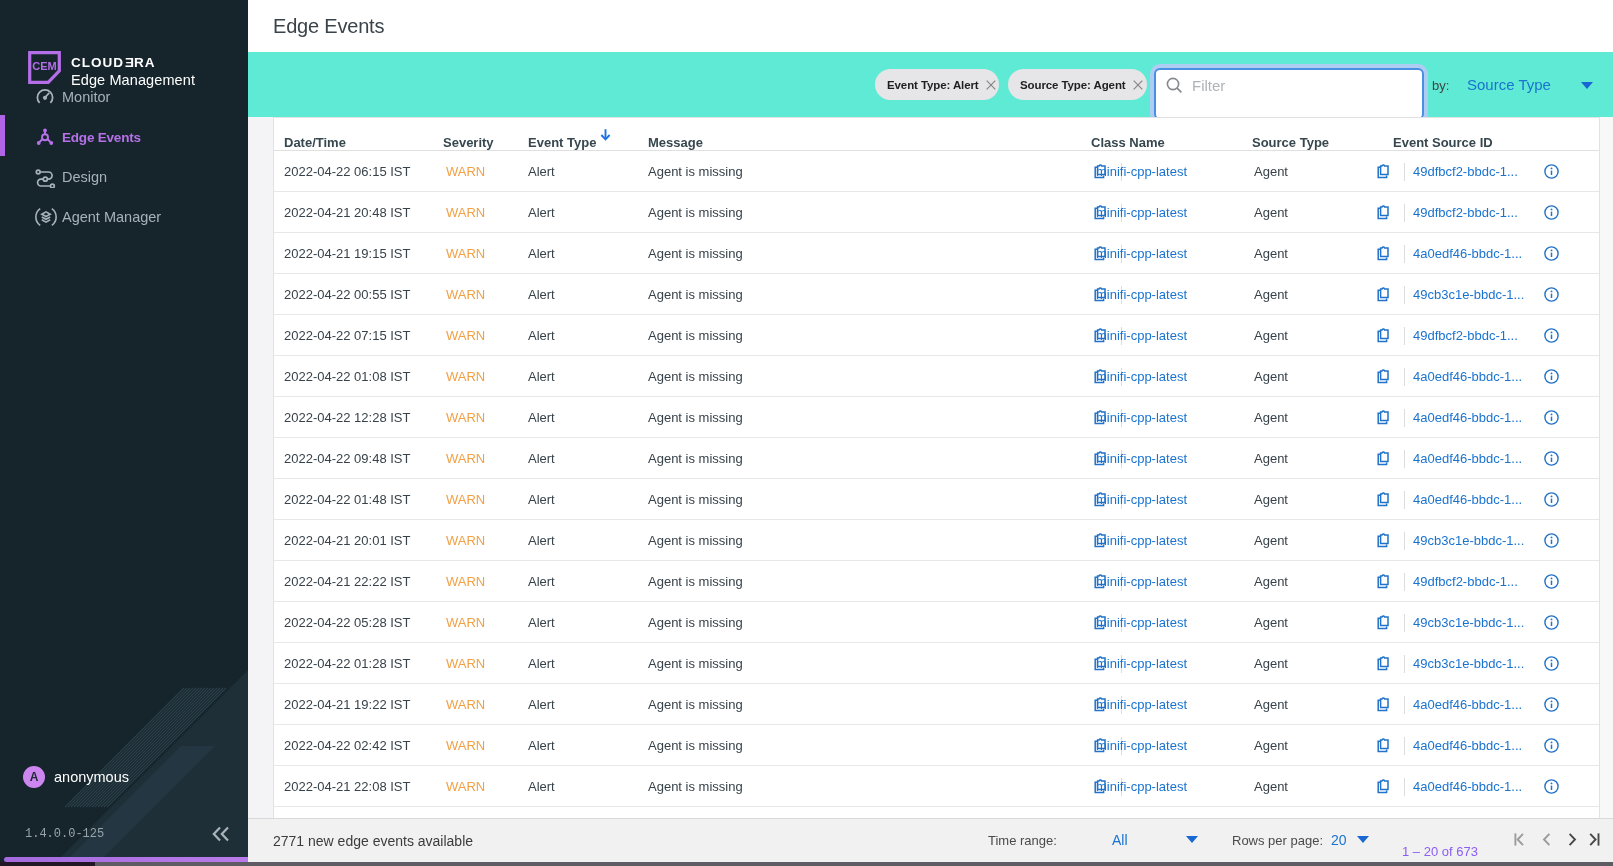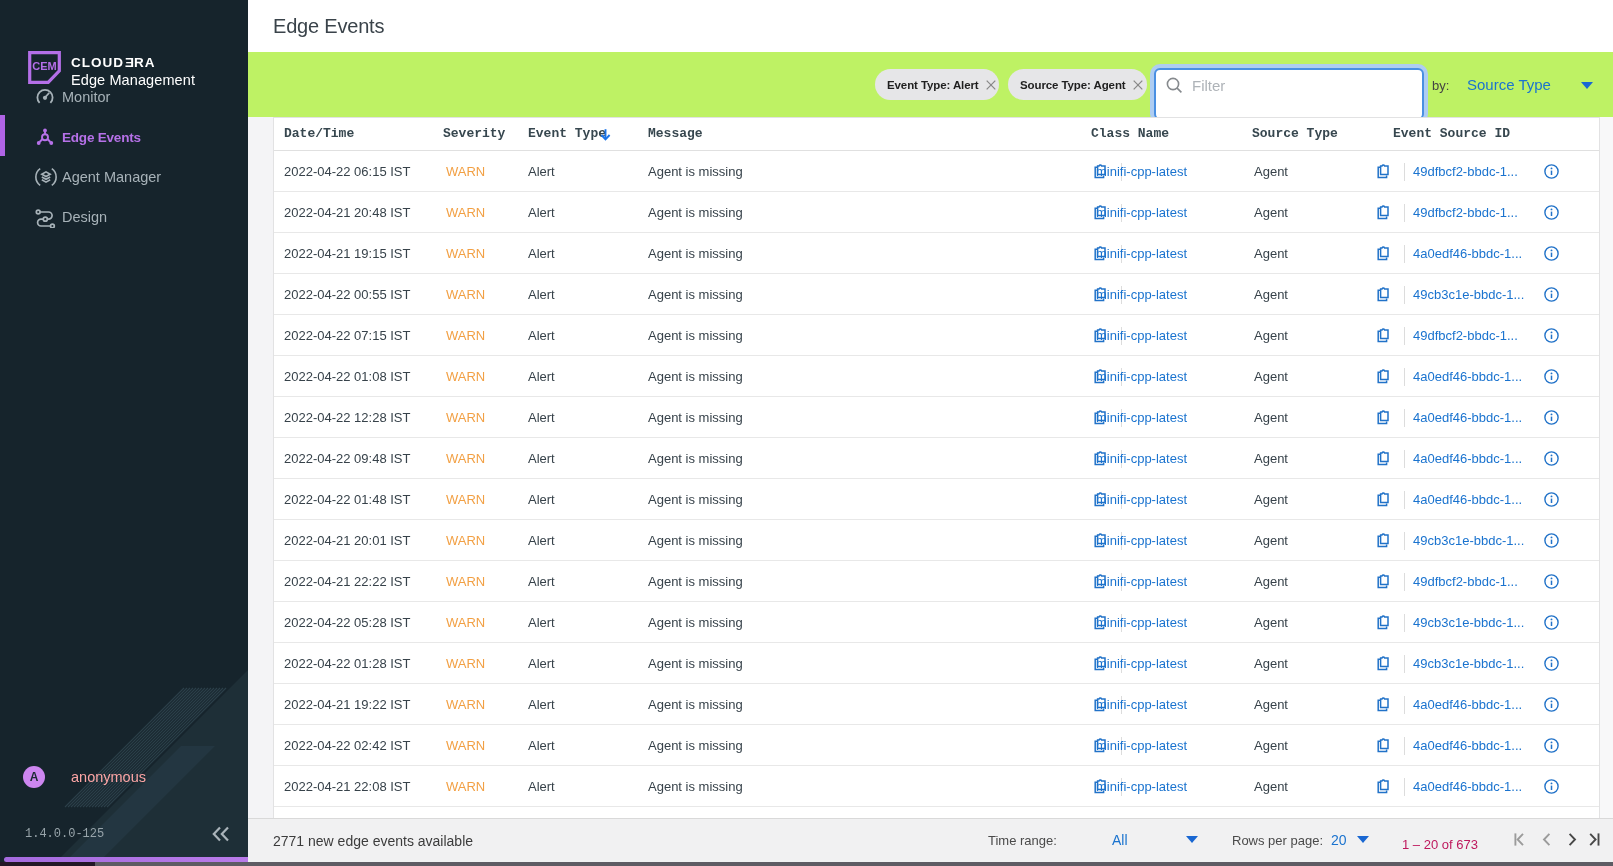"Event Type: Alert" .band { background: #bef264 -> #5eead4 }
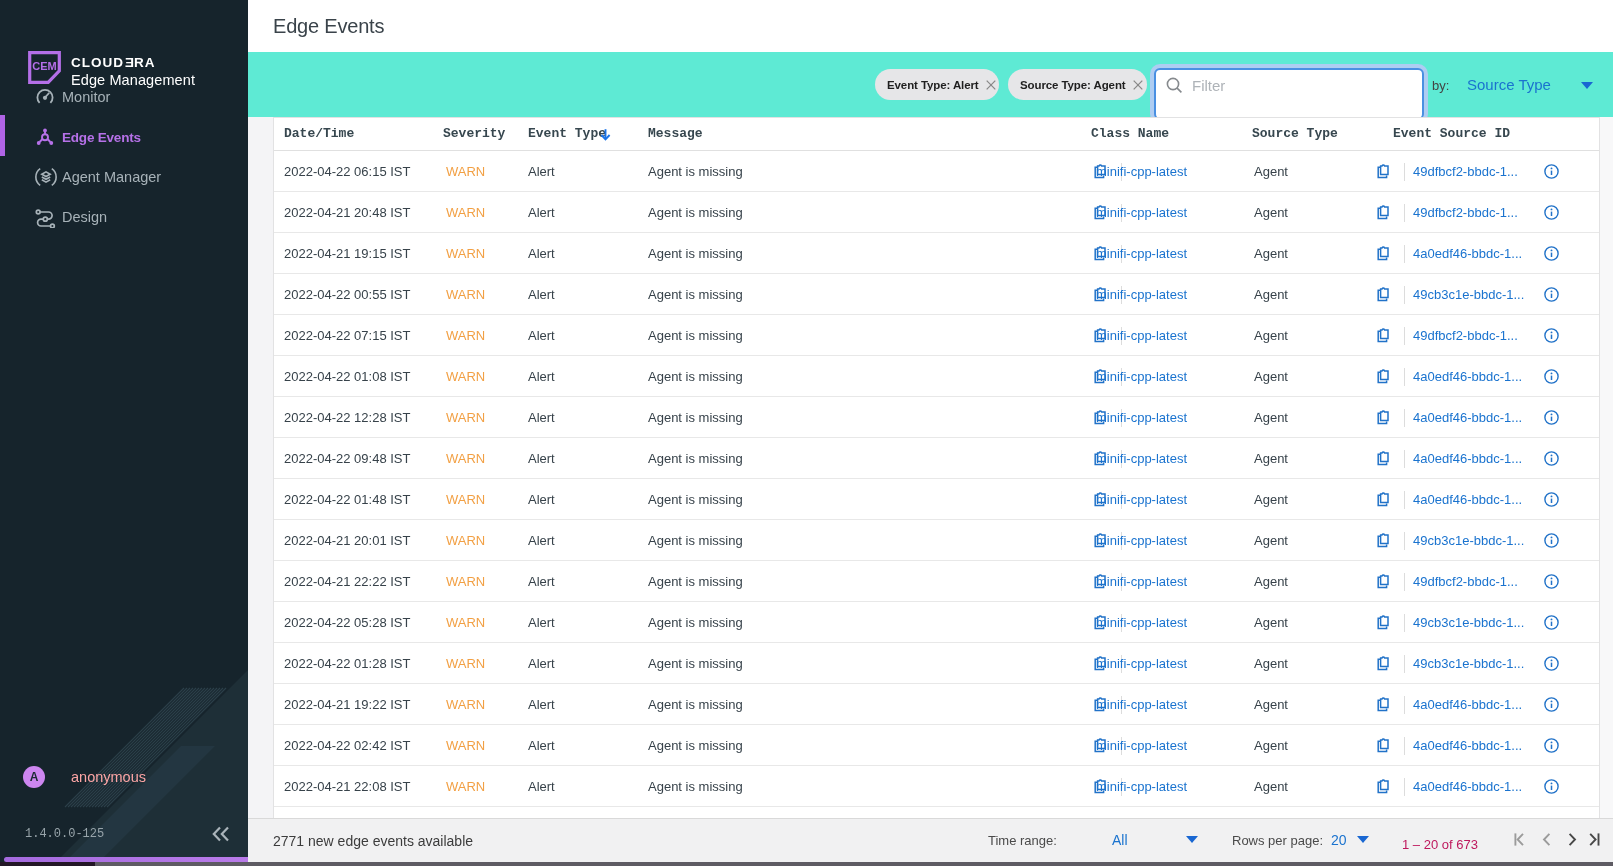"Date/Time" .thead span { font-family: Liberation Mono, monospace -> none; top: 8px -> 17px }
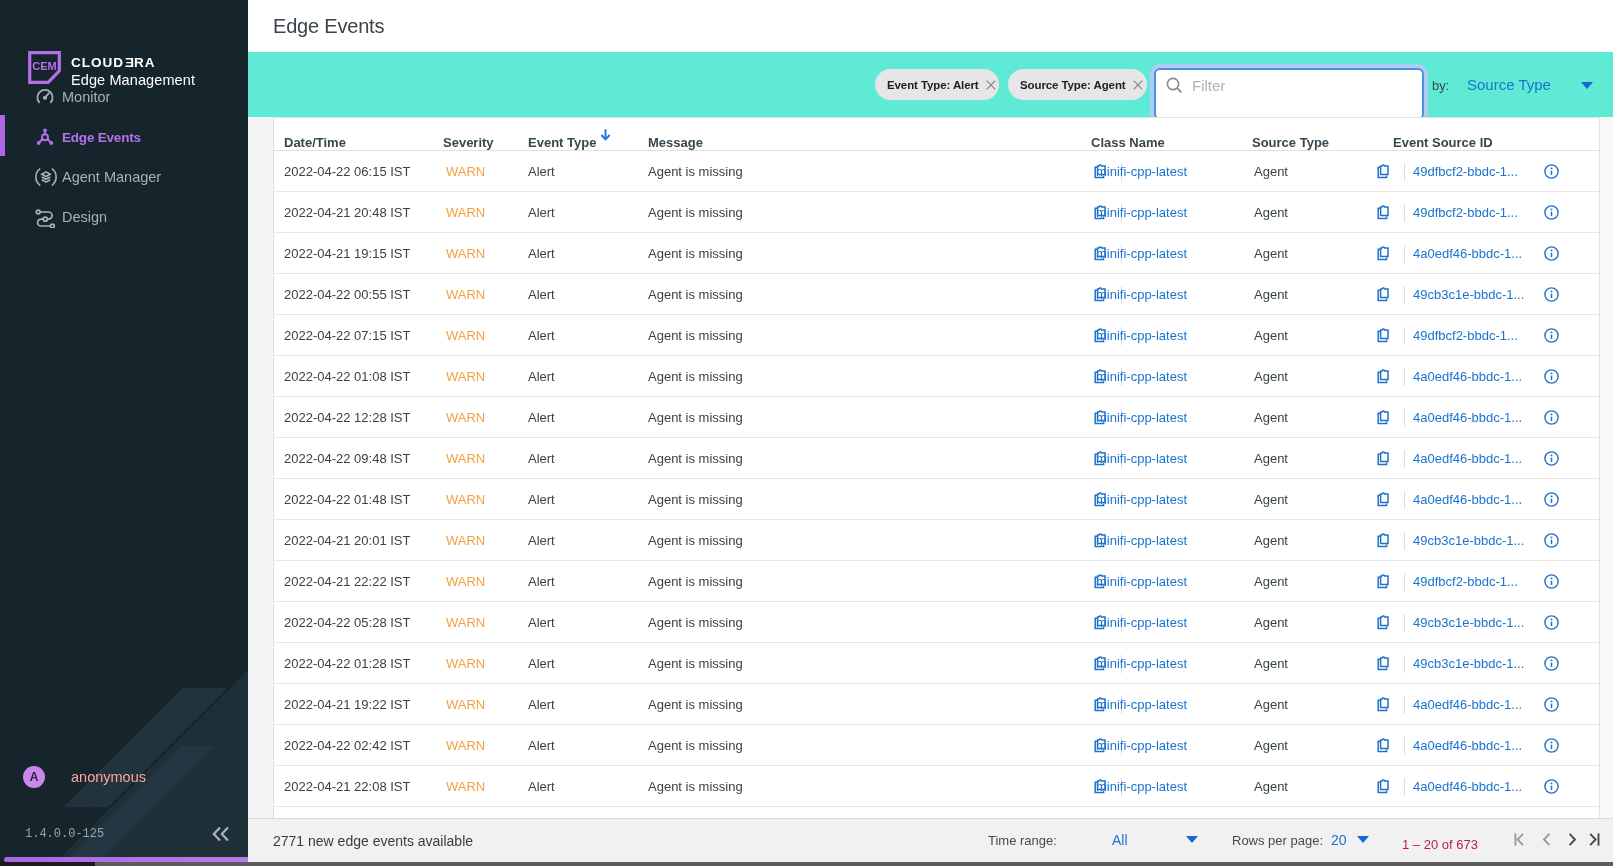"Agent Manager" div.nav-item { order: before "Design" -> after "Design" }
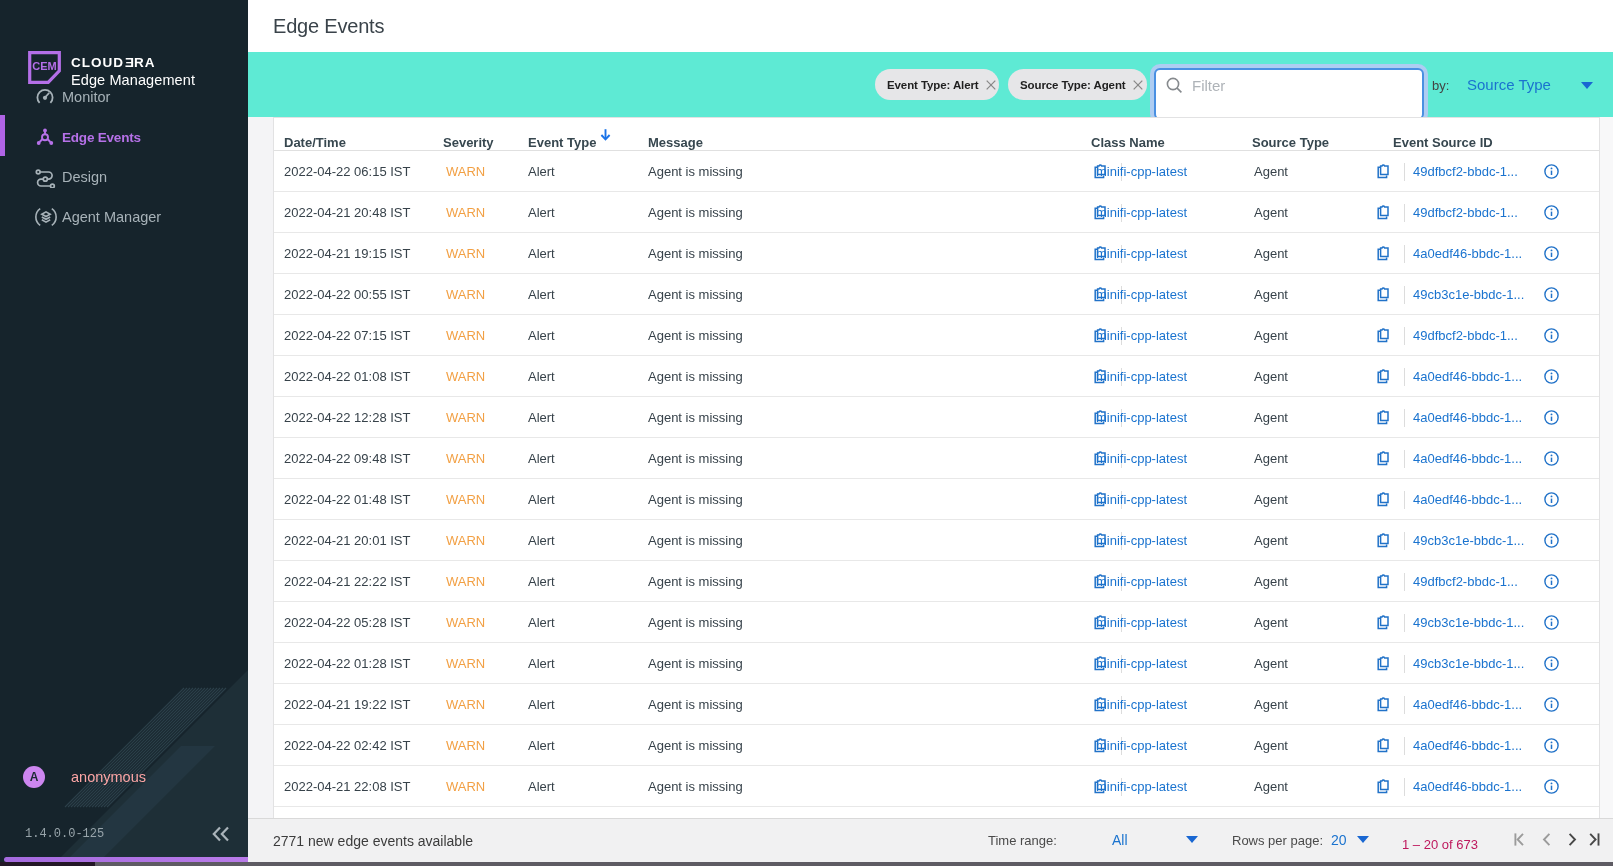"anonymous" .uname { color: #fca5a5 -> #ffffff; margin-left: 26px -> 9px }
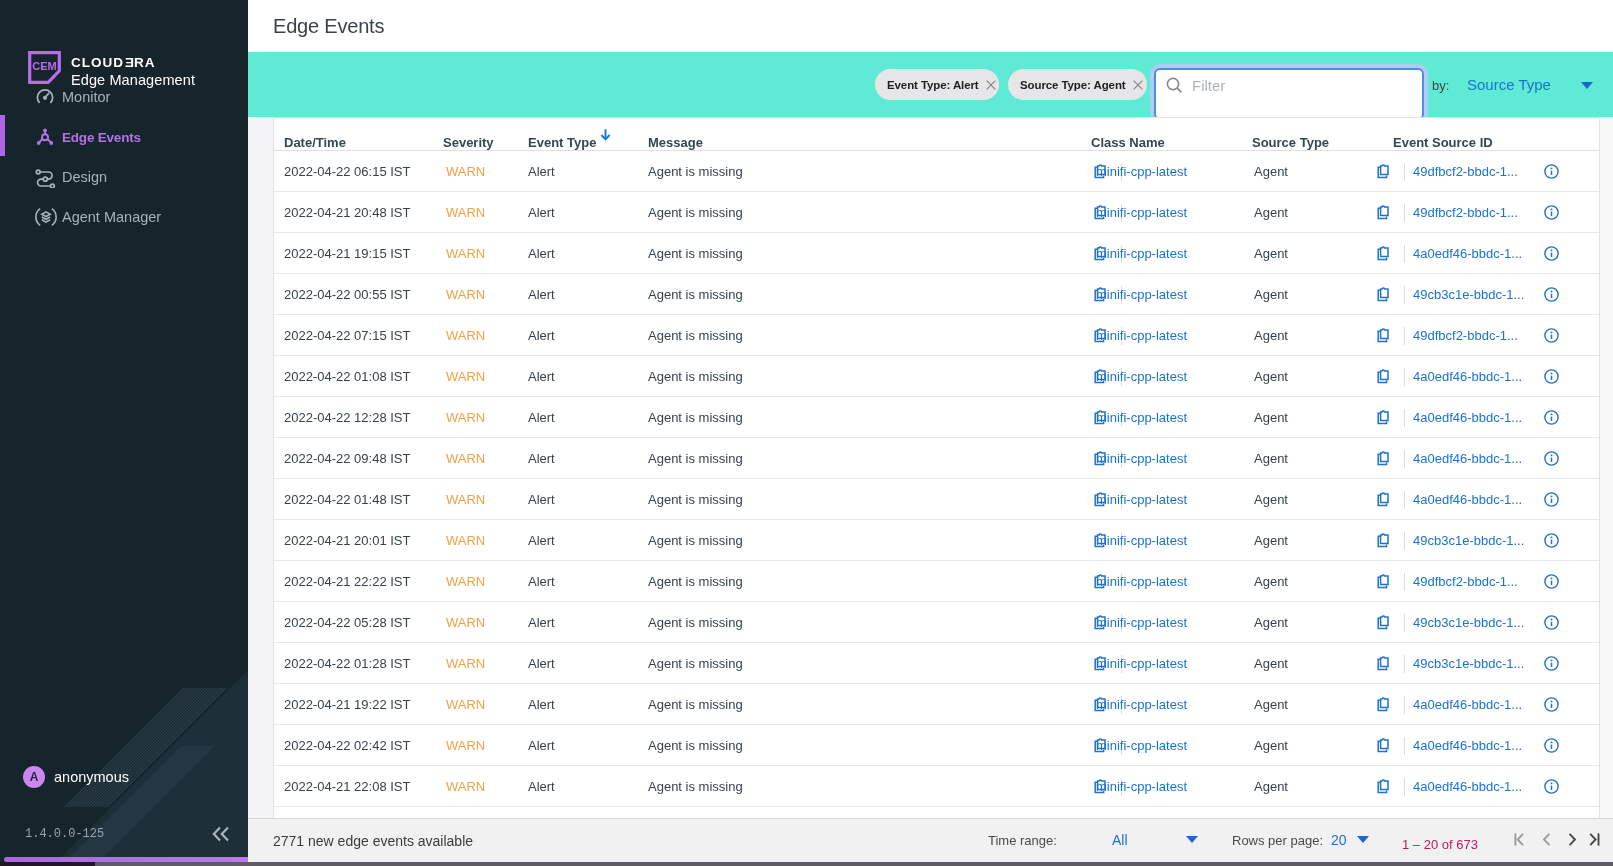"1 – 20 of 673" .f-range { color: #be185d -> #8b5cf6; top: 18px -> 25px }
